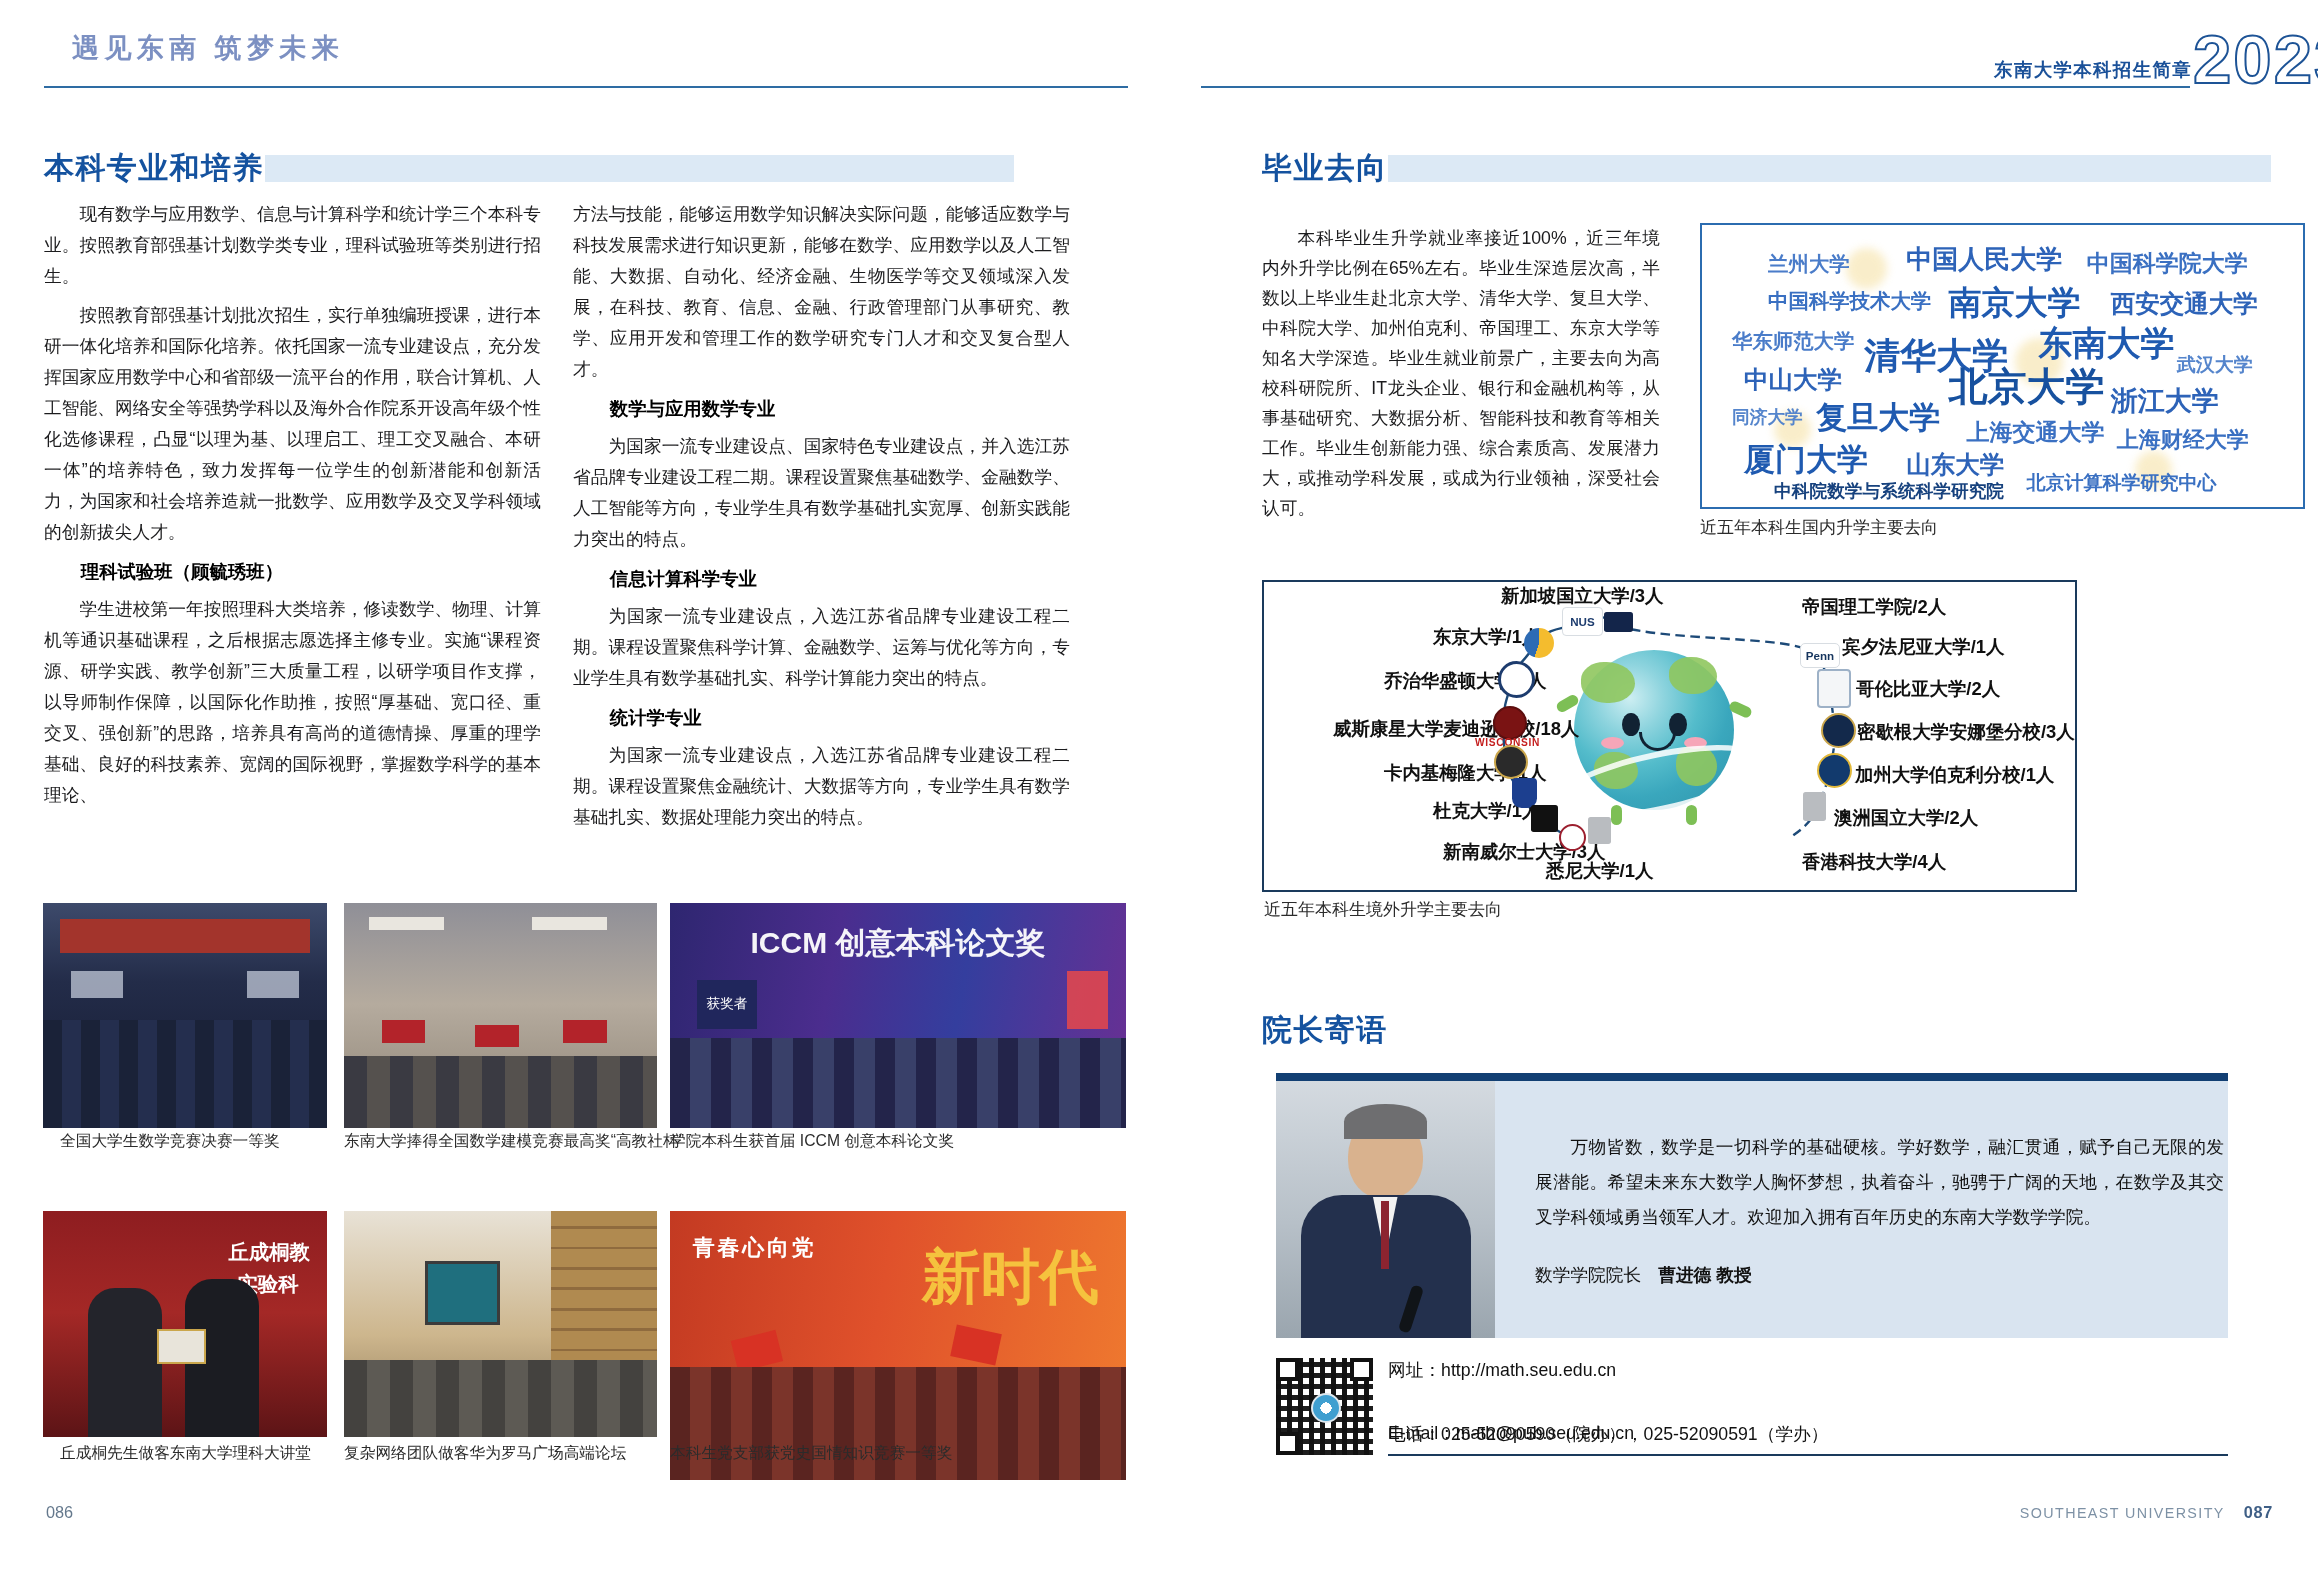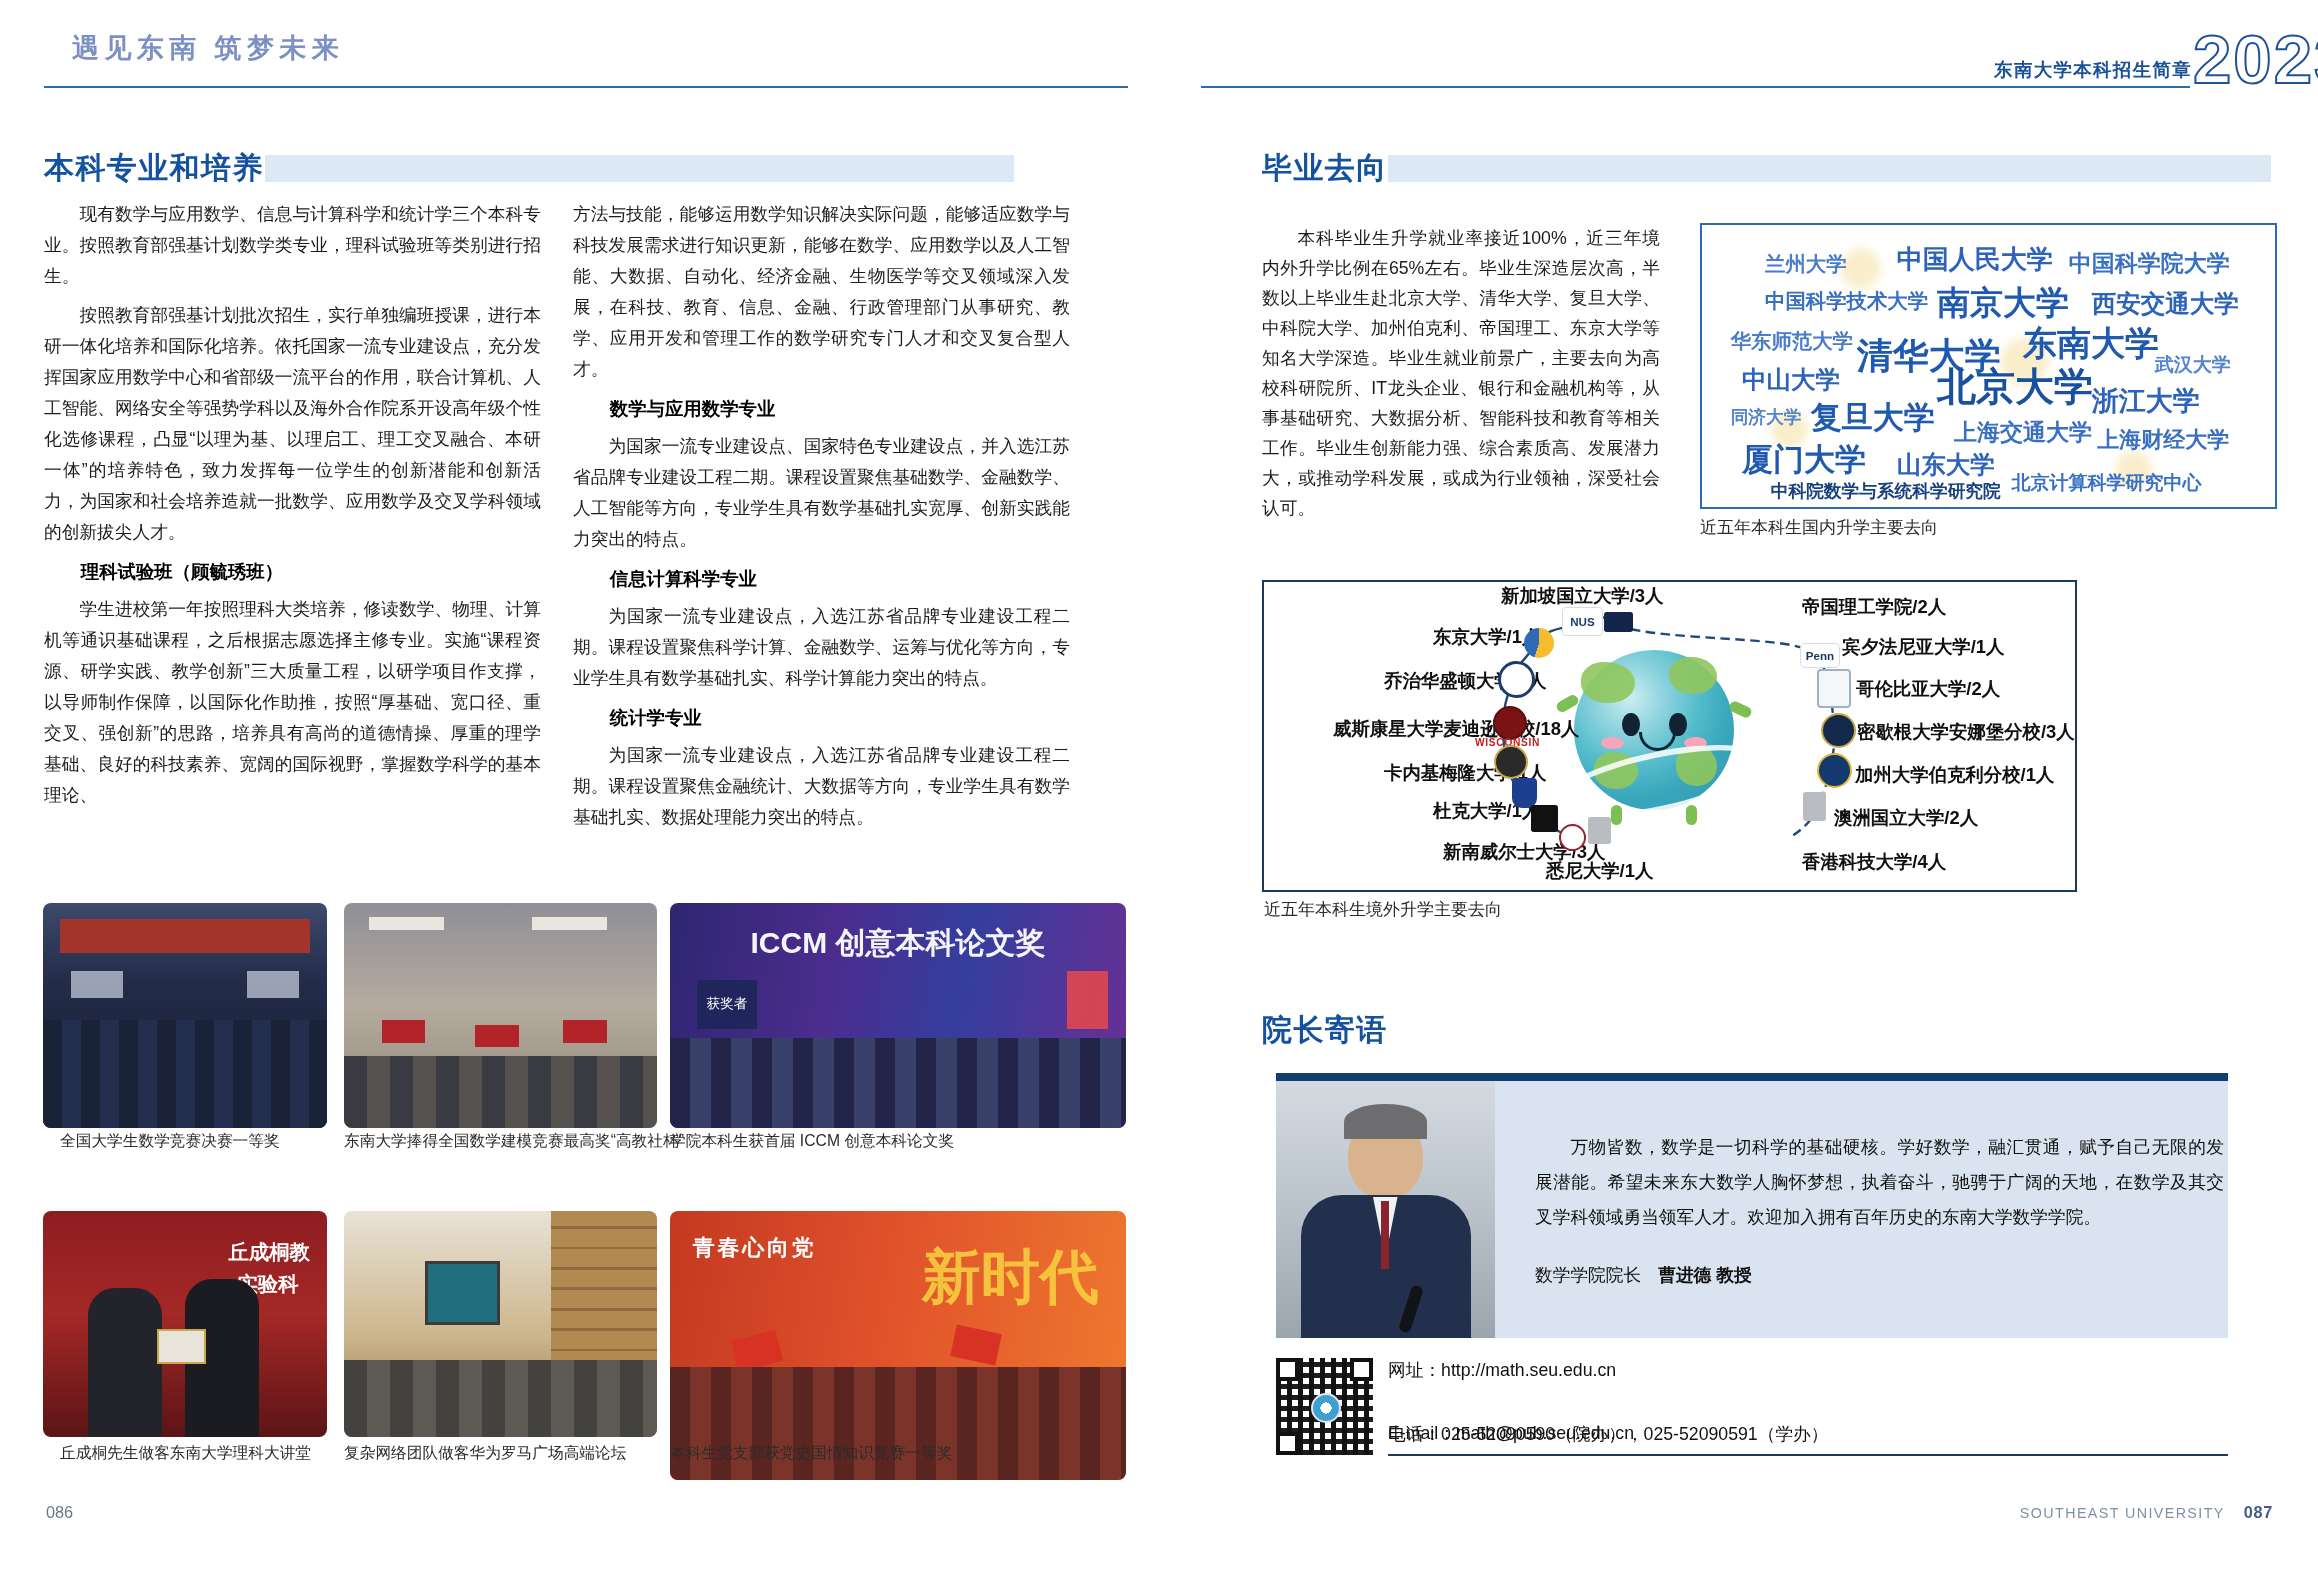"兰州大学" .wc-box { padding-left: none -> 28px }
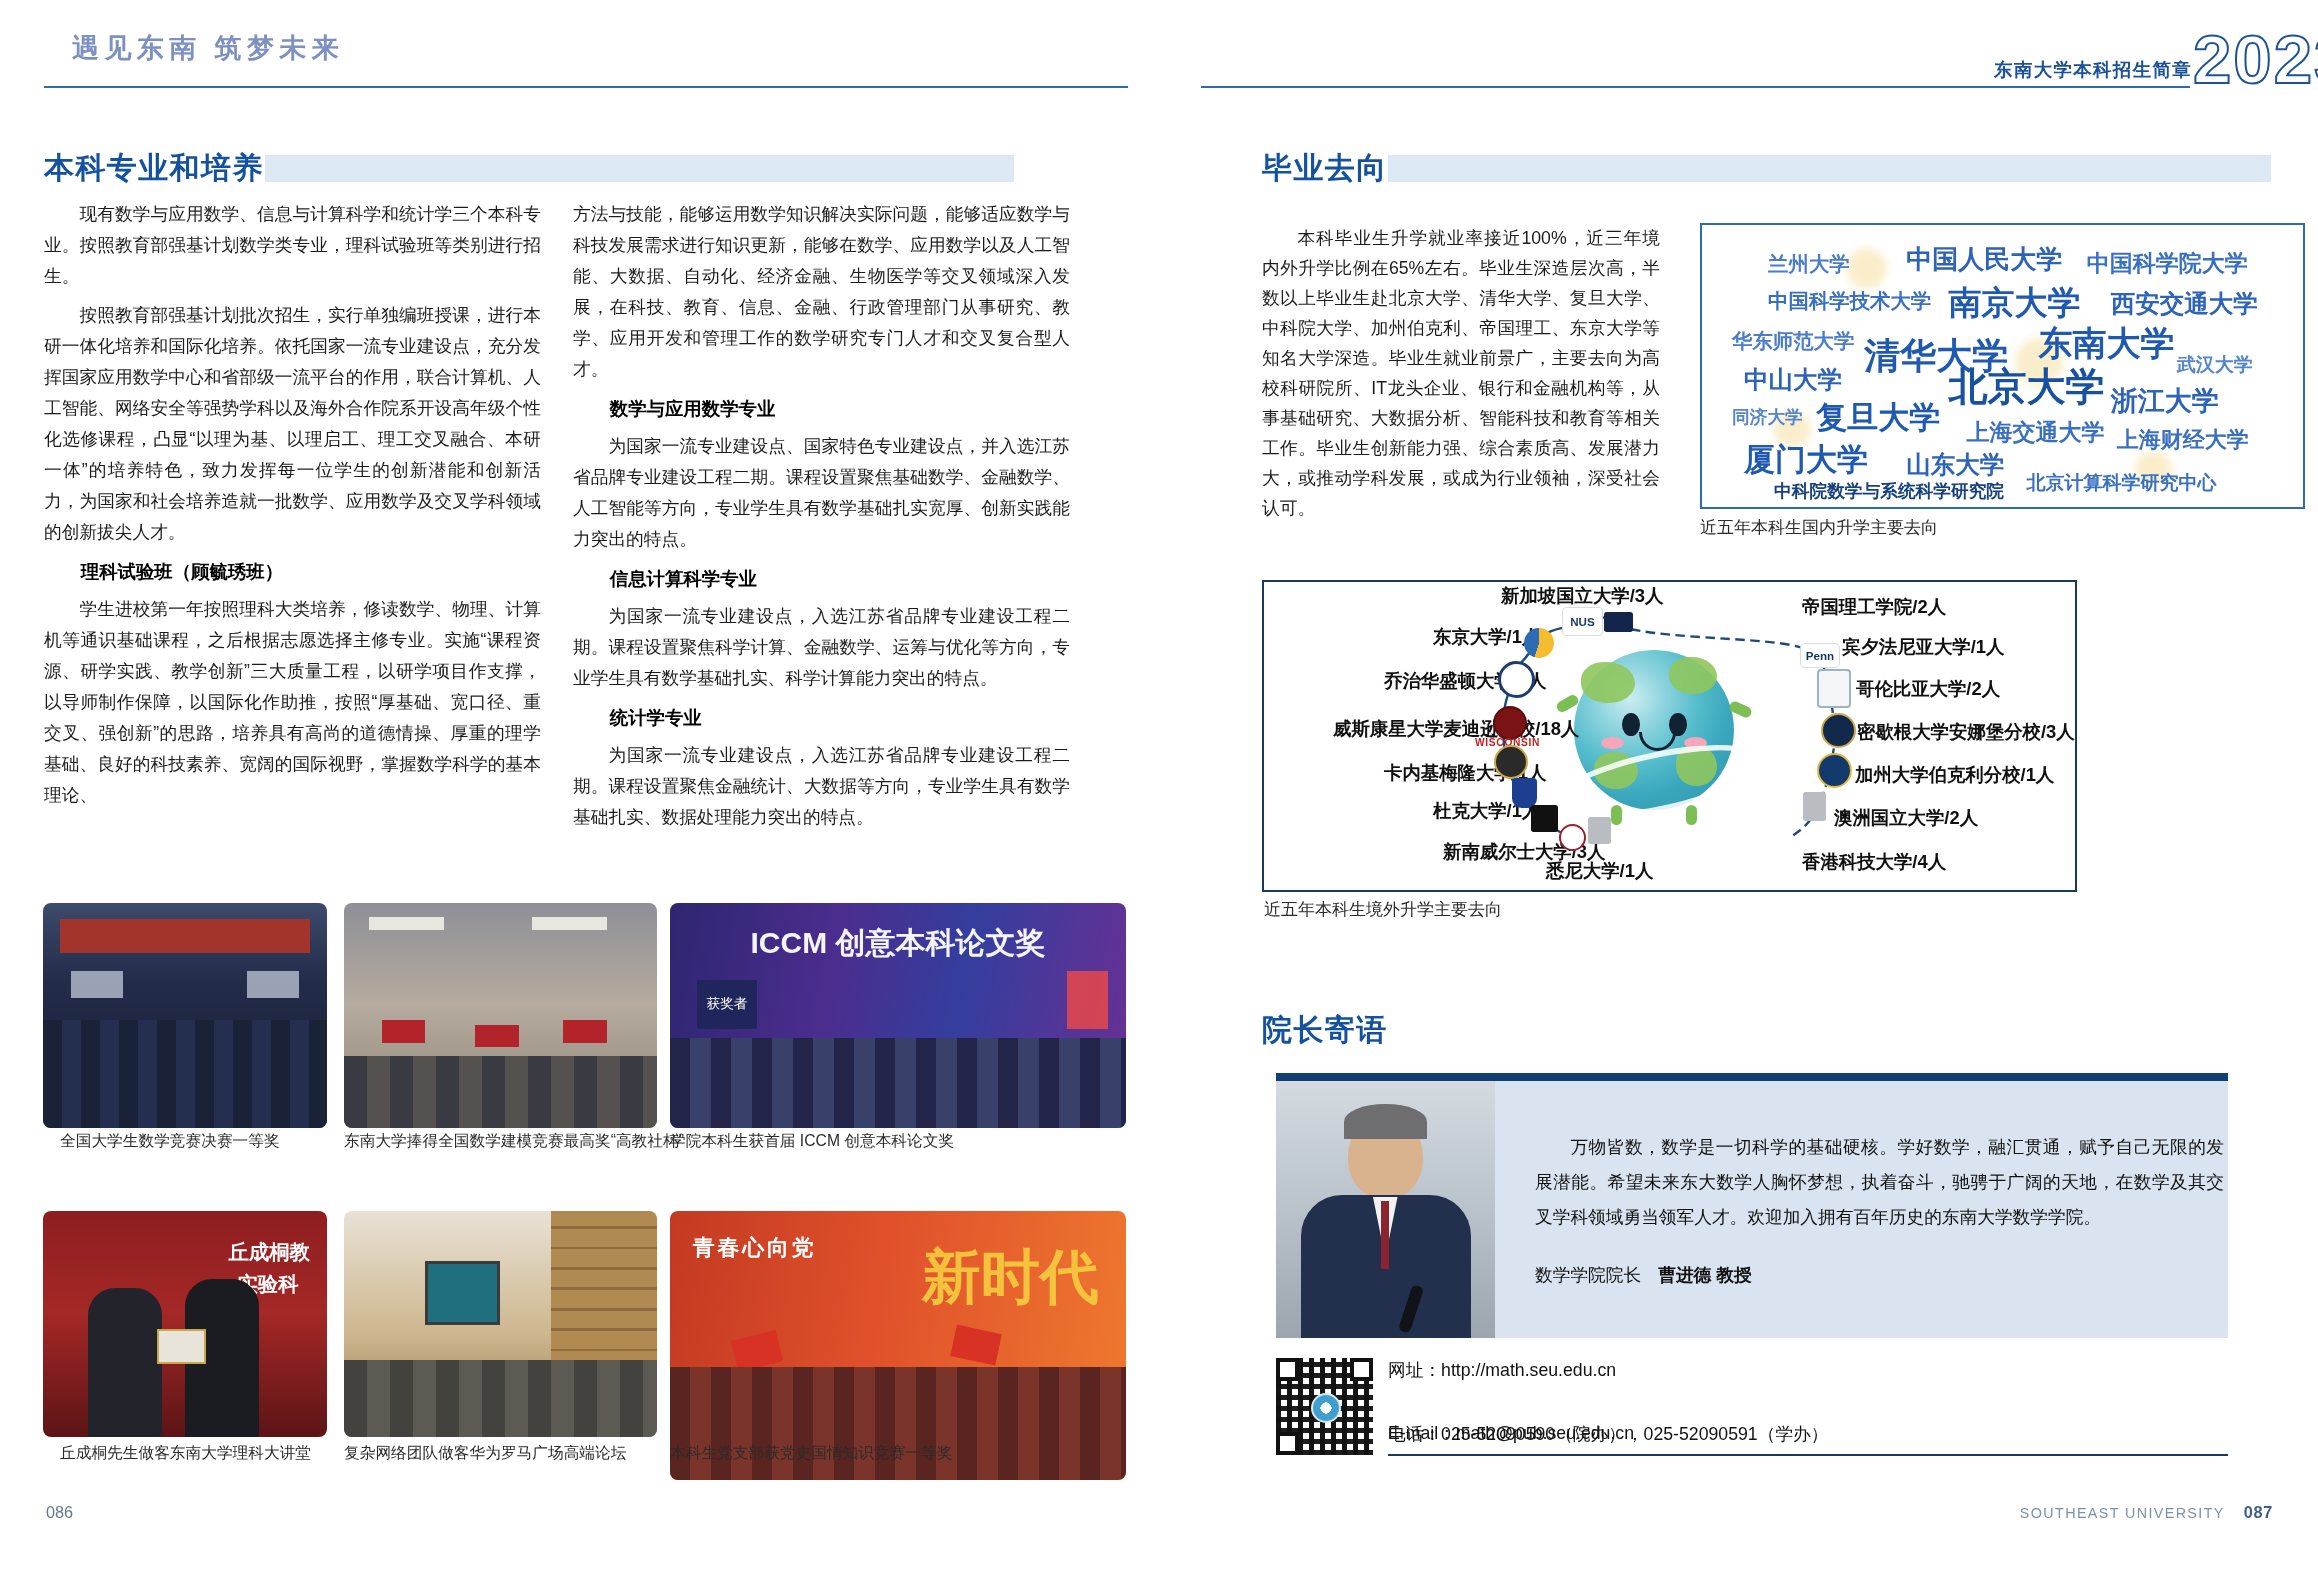"ICCM 创意本科论文奖" .photo { border-radius: 8px -> none }
